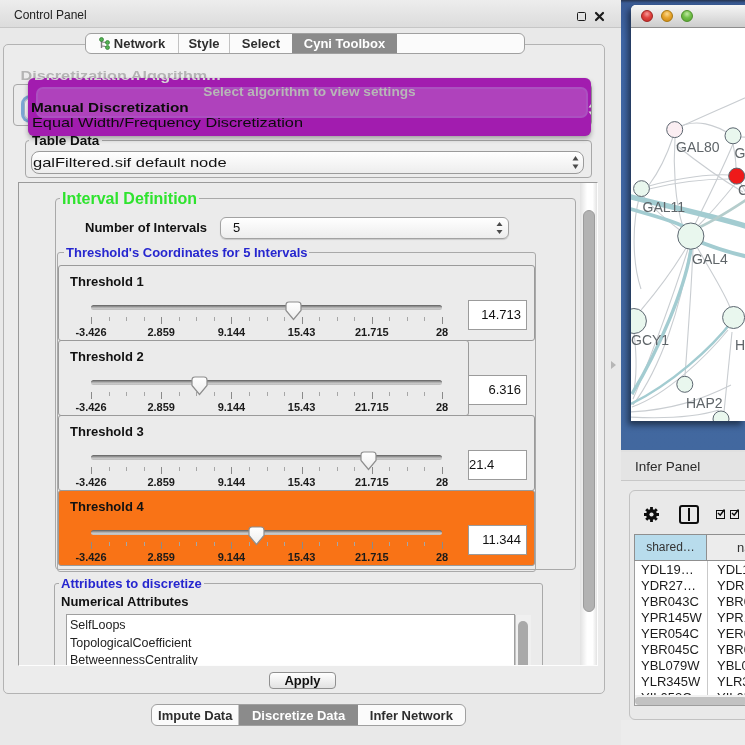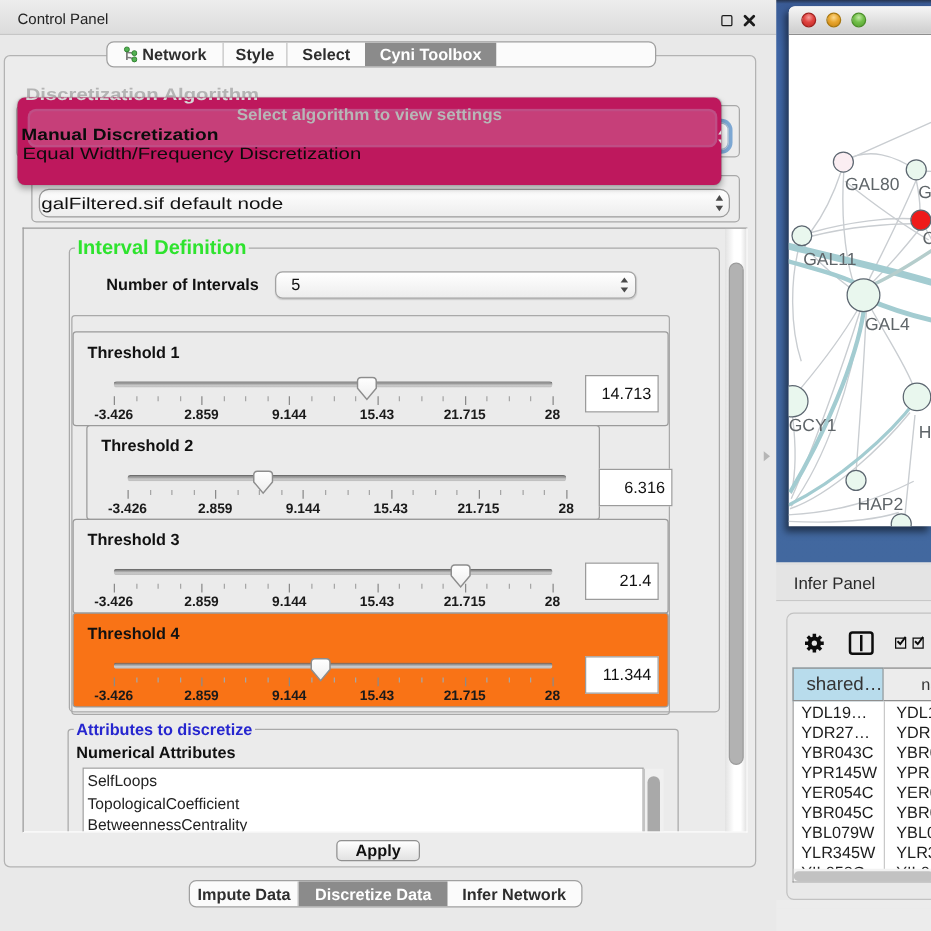"Select algorithm to view settings" div.abs { background: #be185d -> #a21caf; height: 70px -> 58px; left: 14px -> 28px }
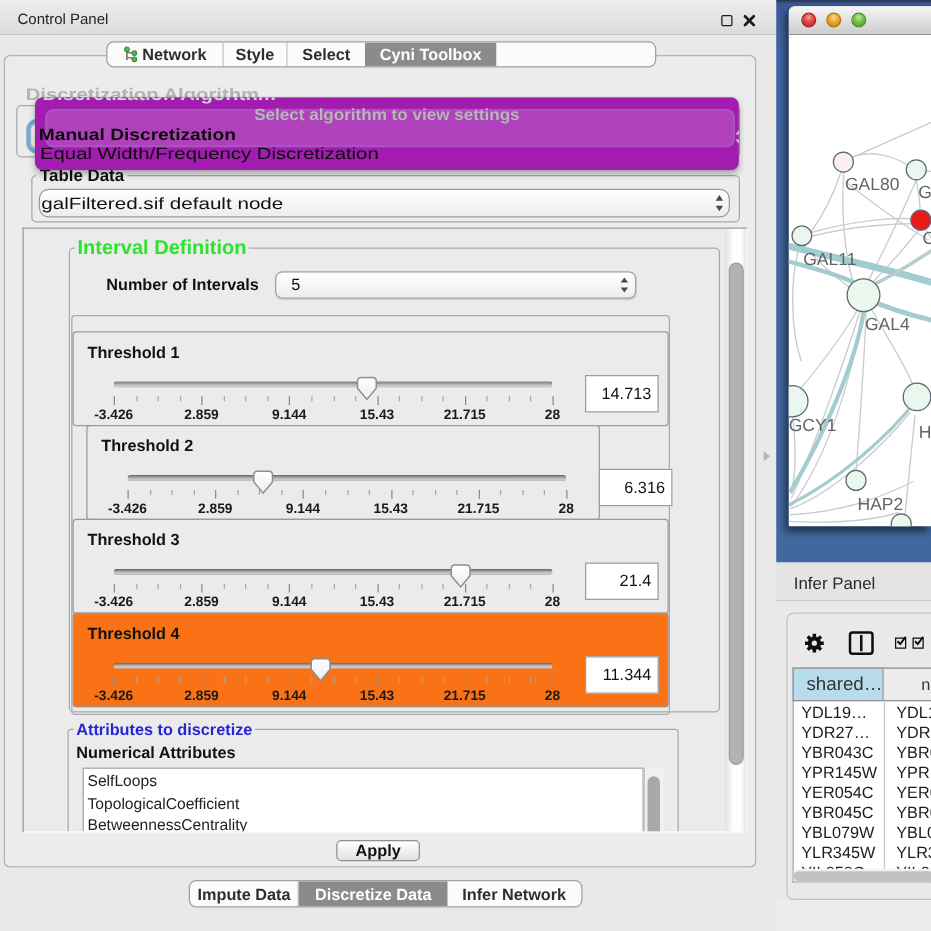"Threshold's Coordinates for 5 Intervals" div.abs { html: none -> <div>Threshold's Coordinates for 5 Intervals</div> }
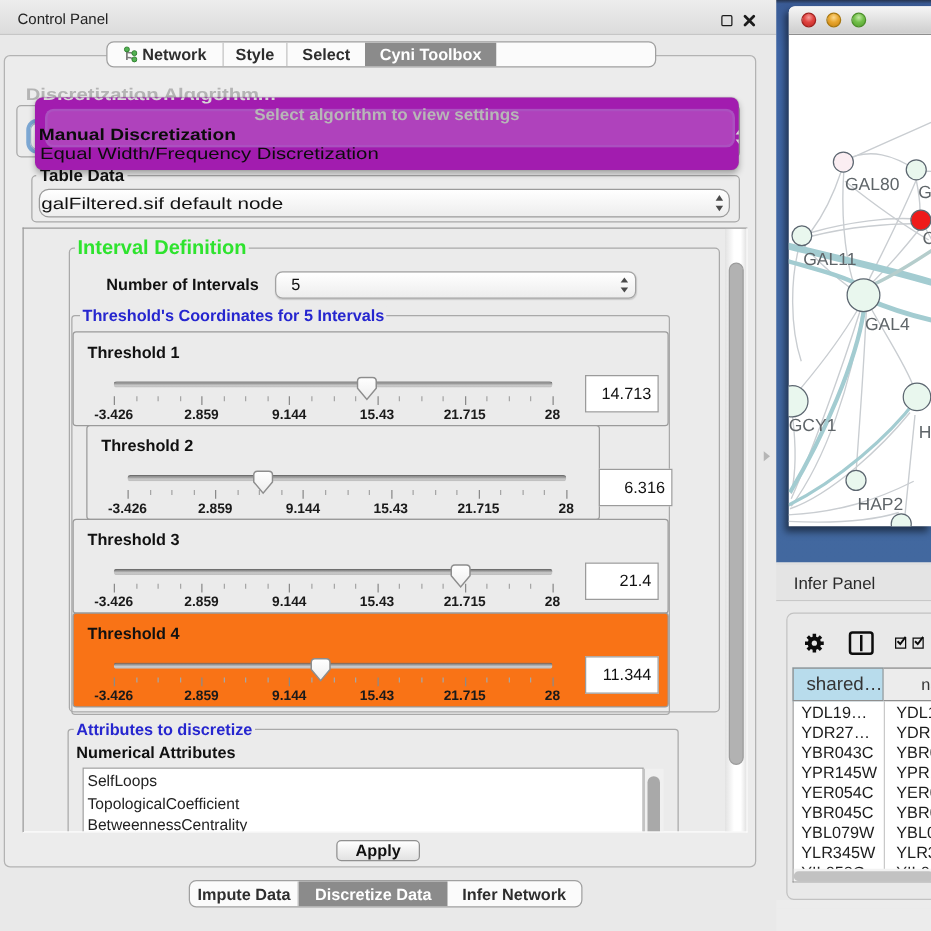"Threshold 2" div.abs { left: 50px -> 39px }
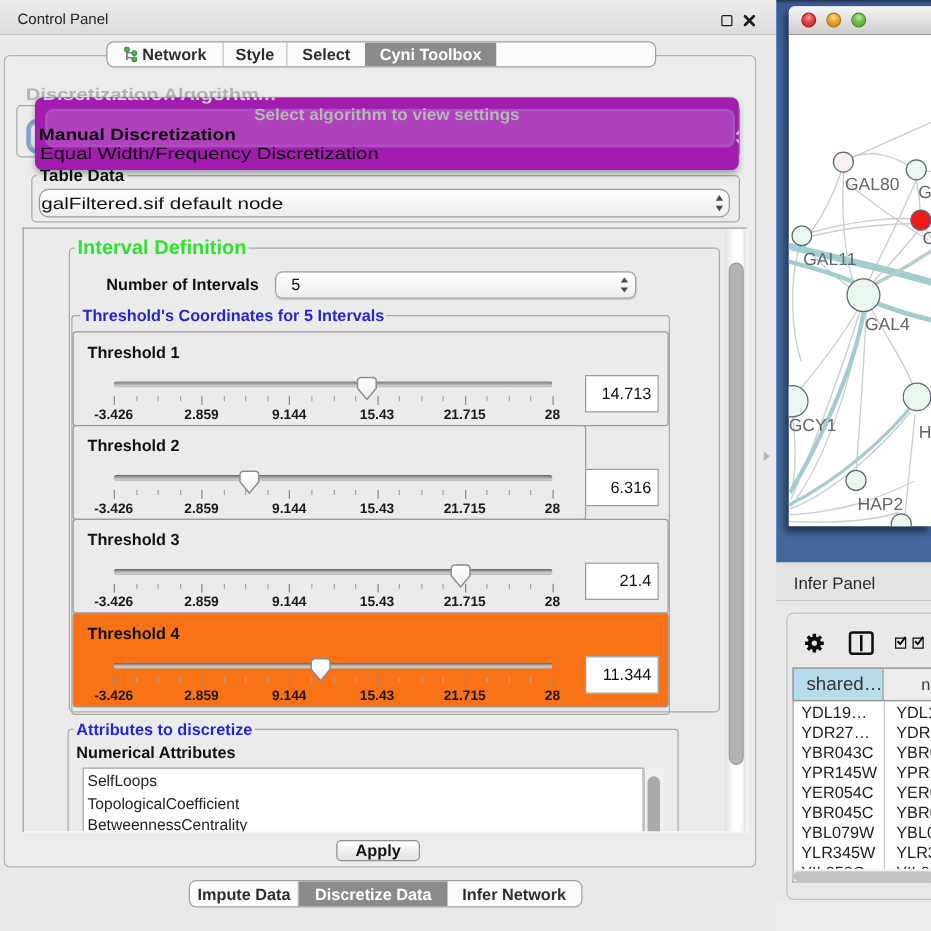"21.4" div.abs { text-align: right -> none }
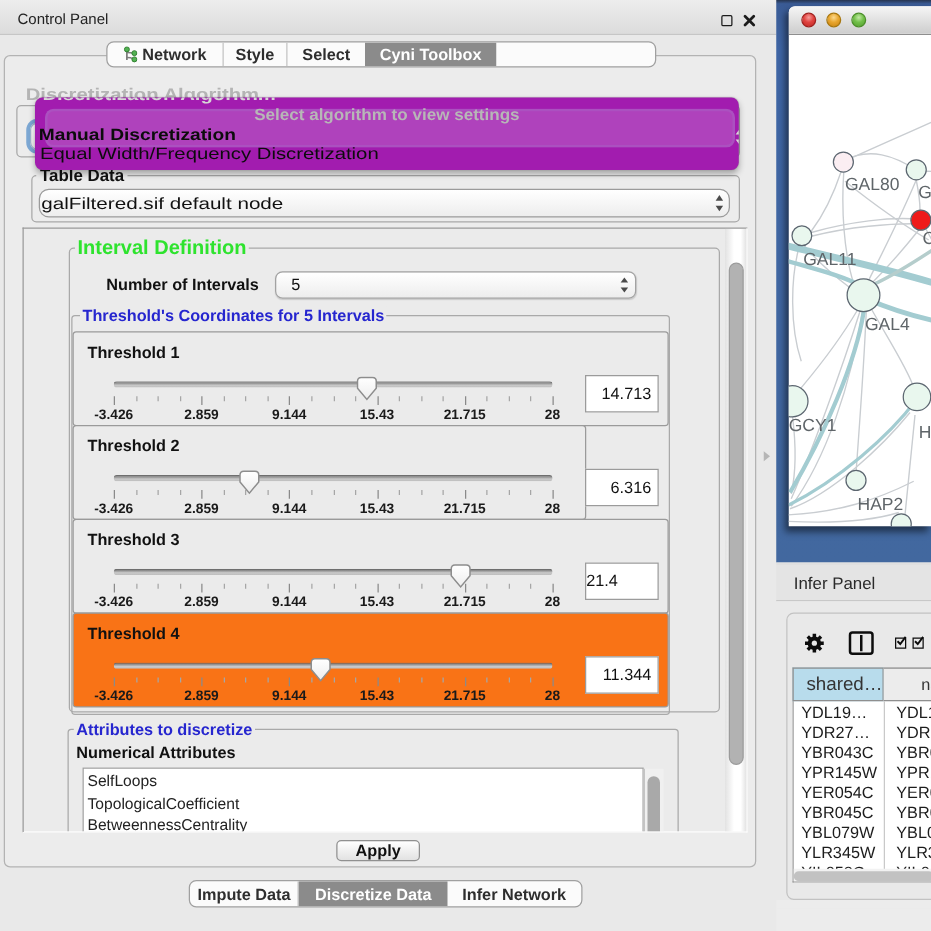"shared…" div.abs { font-size: 15px -> 12px; text-align: right -> center }
